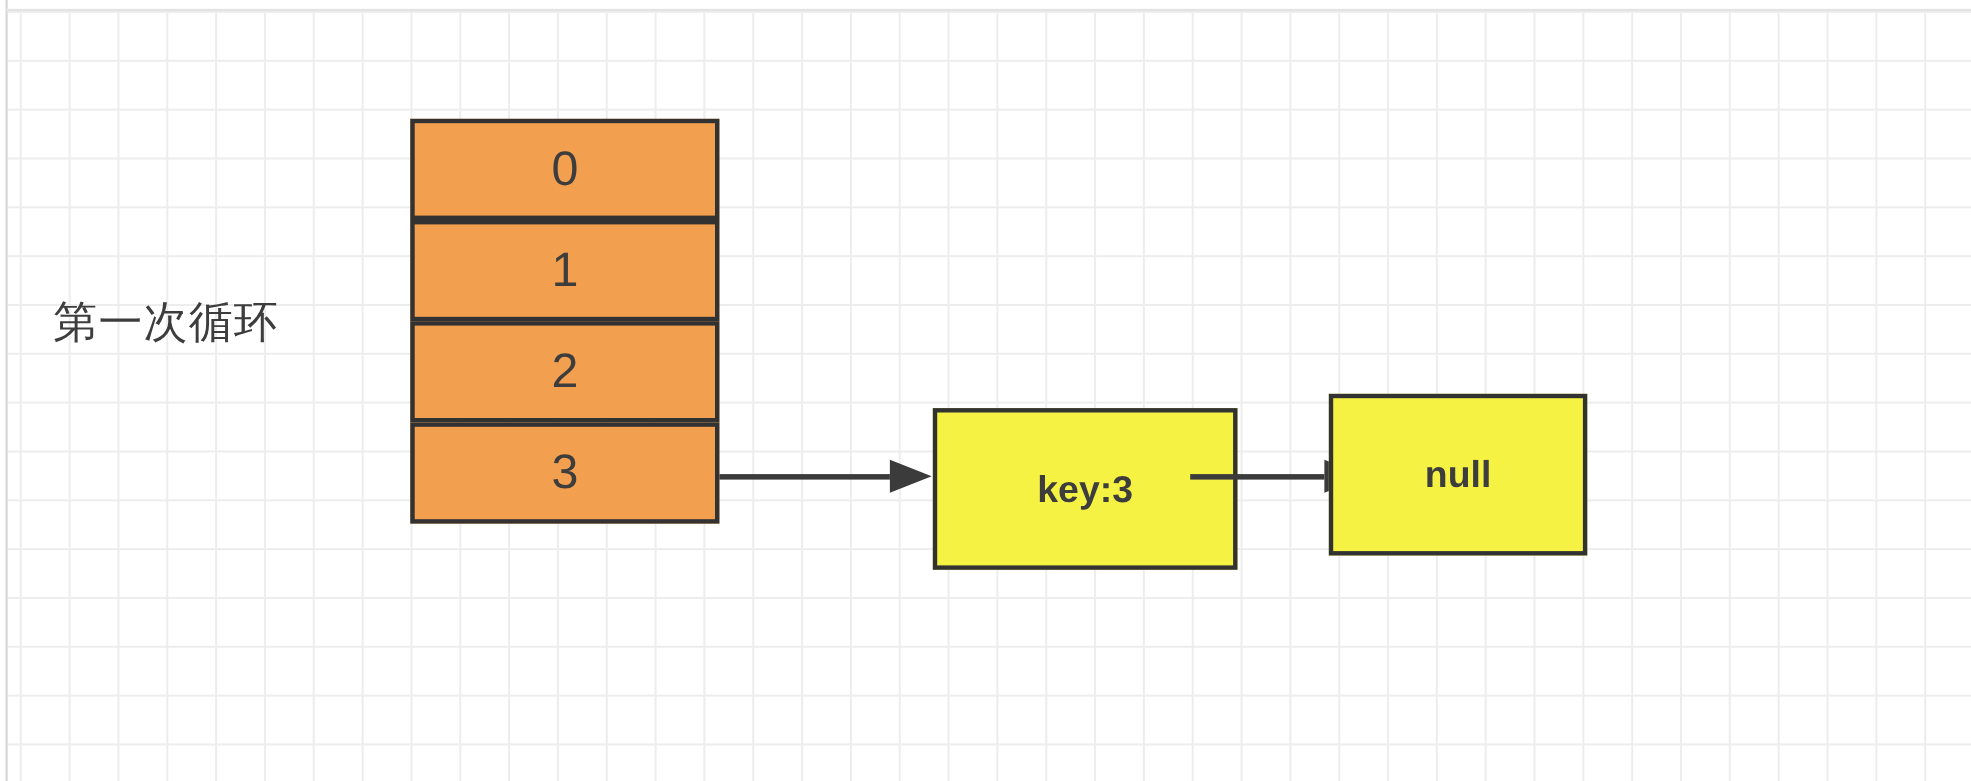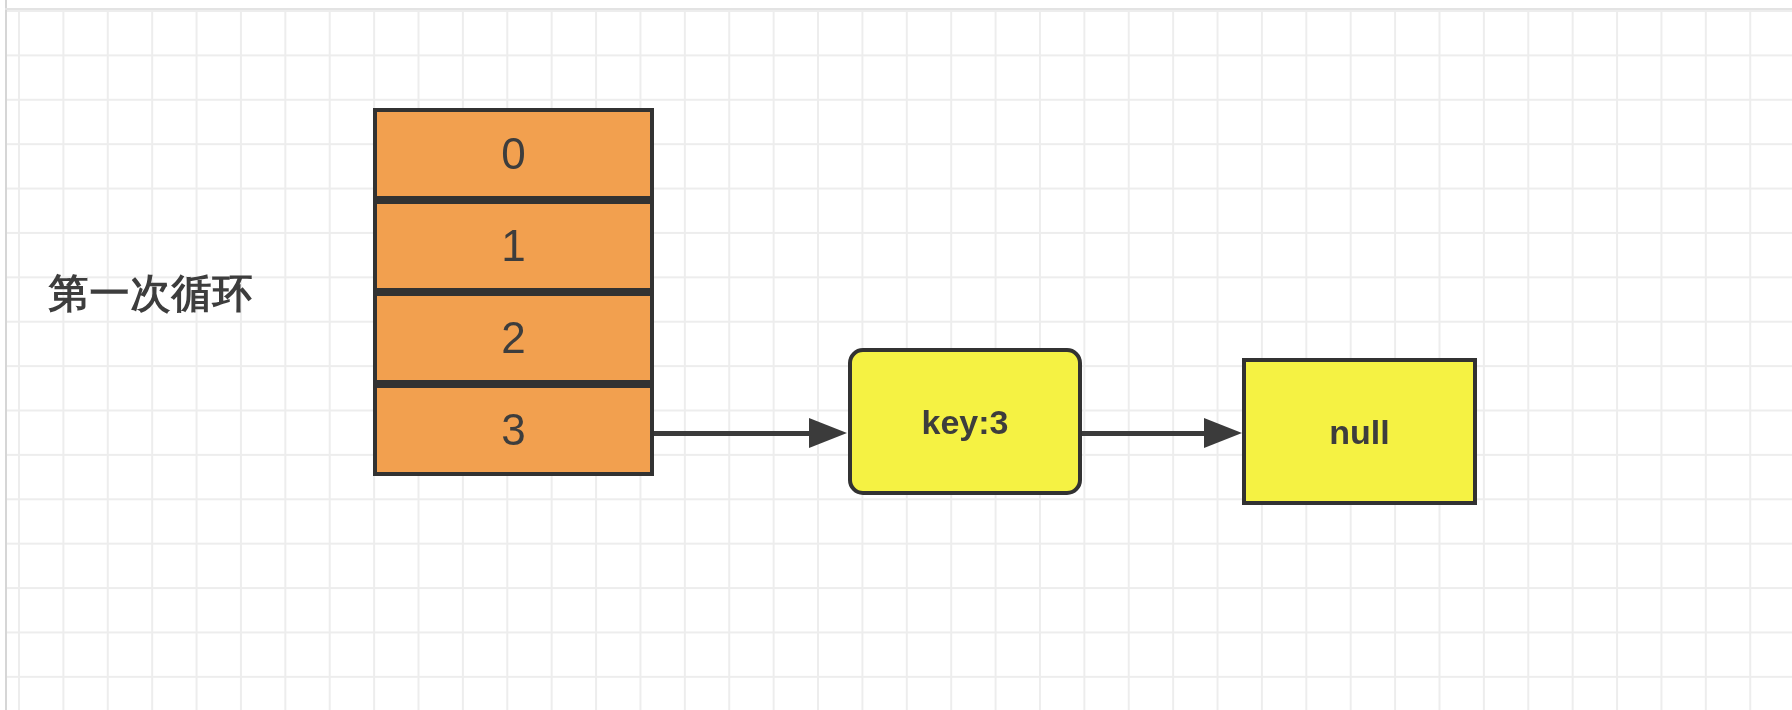"第一次循环" .iteration-label { font-weight: 700 -> 400 }
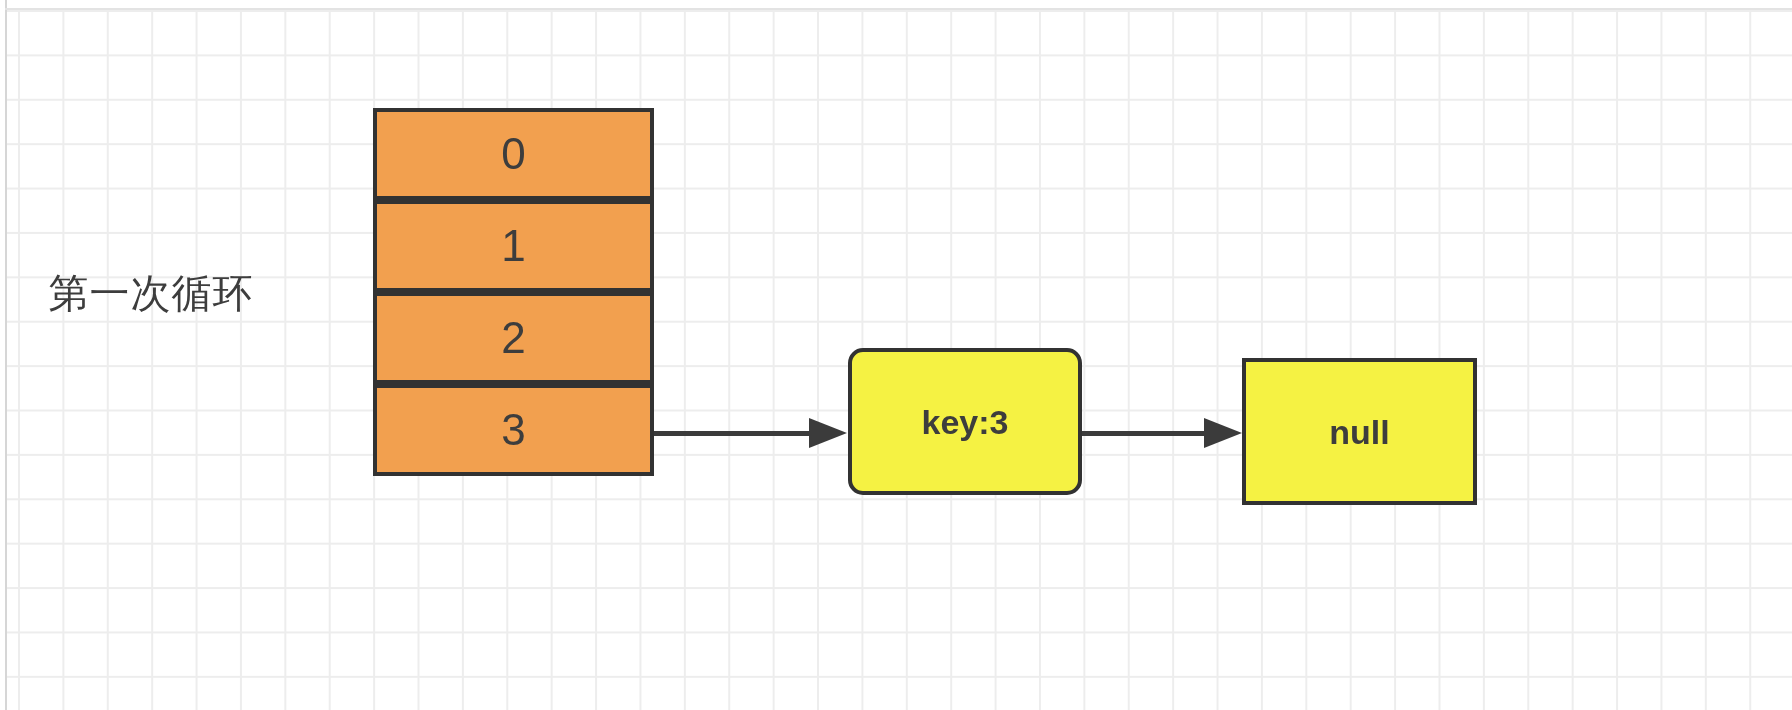"key:3" .node-entry { border-radius: 15px -> none; top: 348px -> 371px; width: 234px -> 277px }
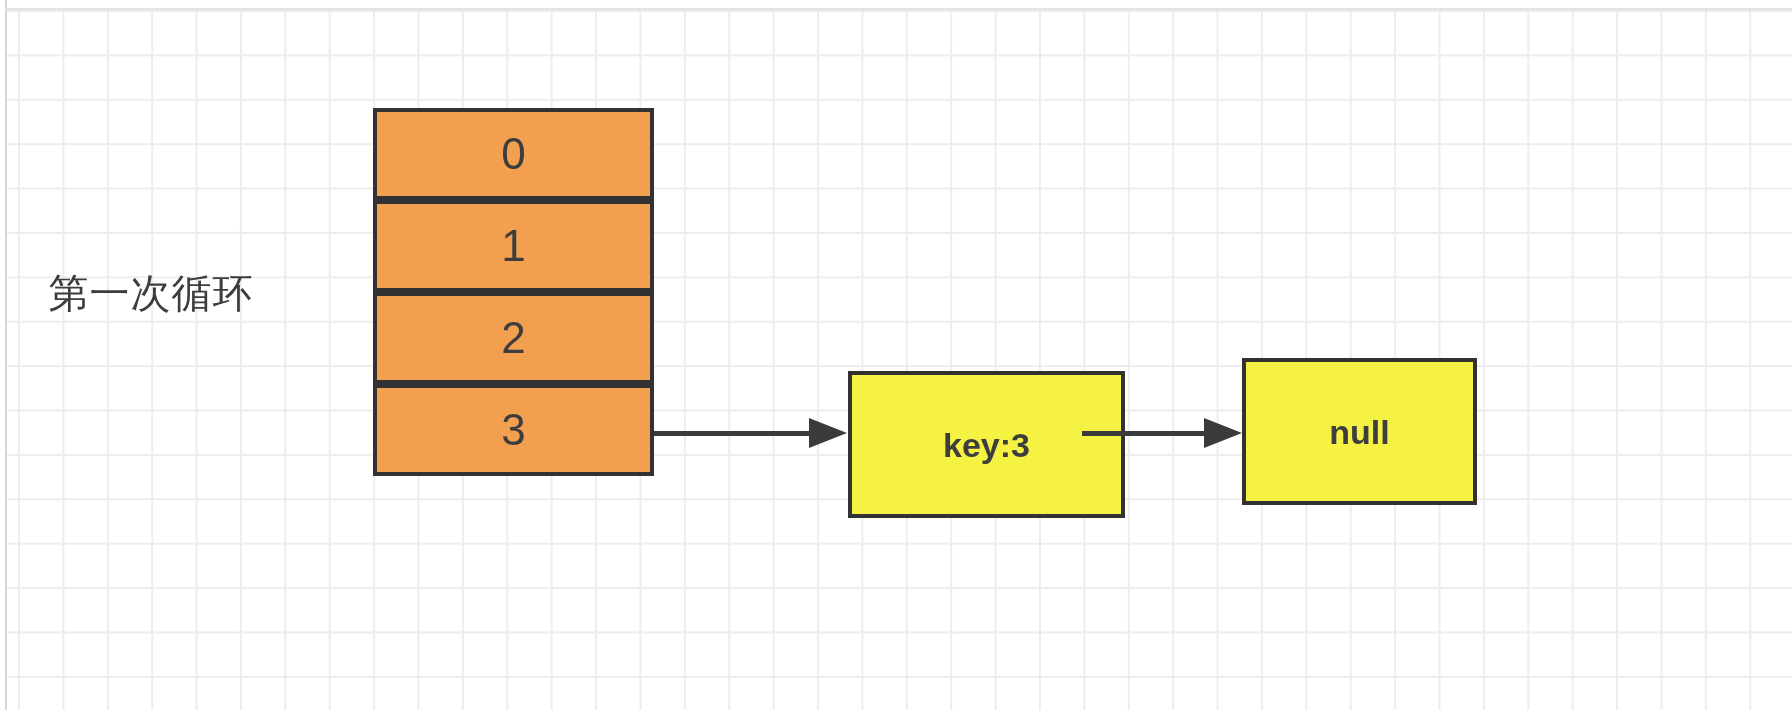"null" .node-null { left: 1242px -> 1208px }
